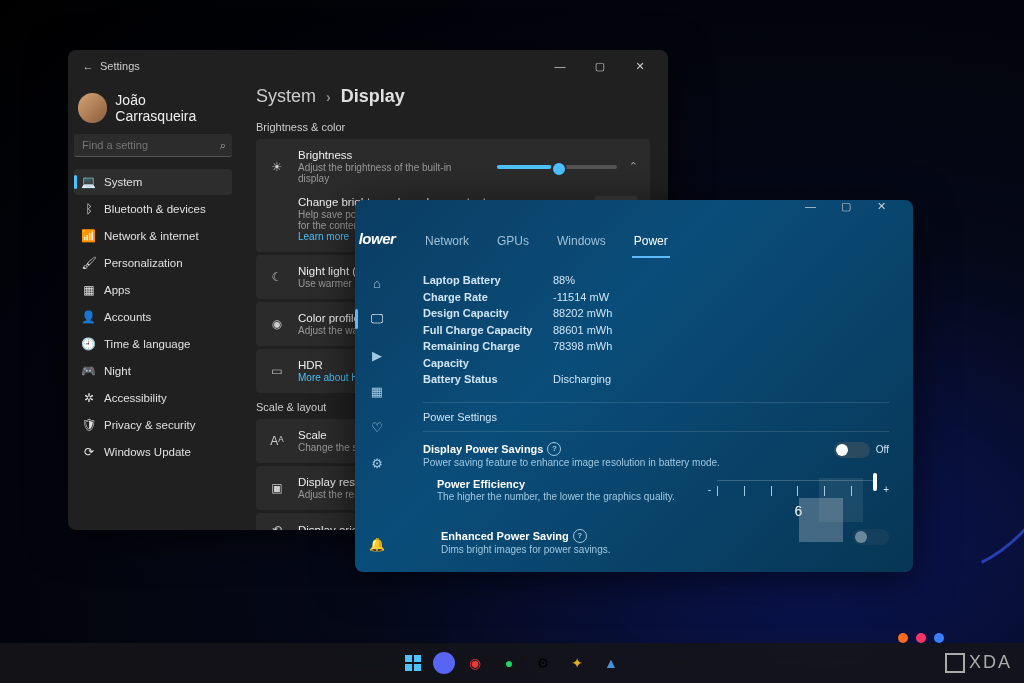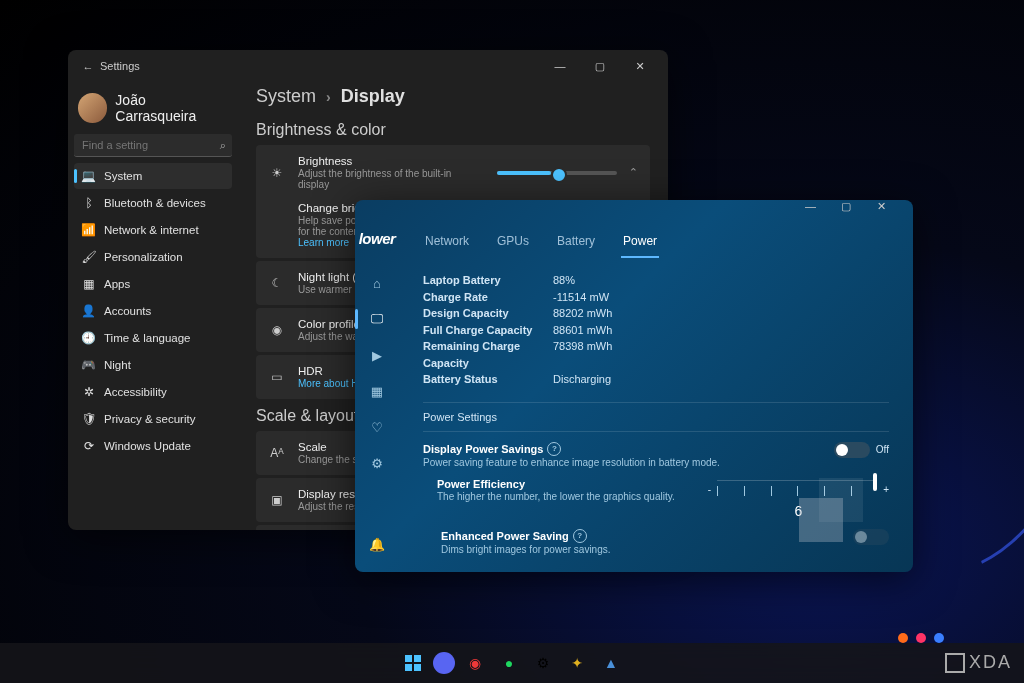"Brightness & color" .section-title { font-size: 16px -> 11px }
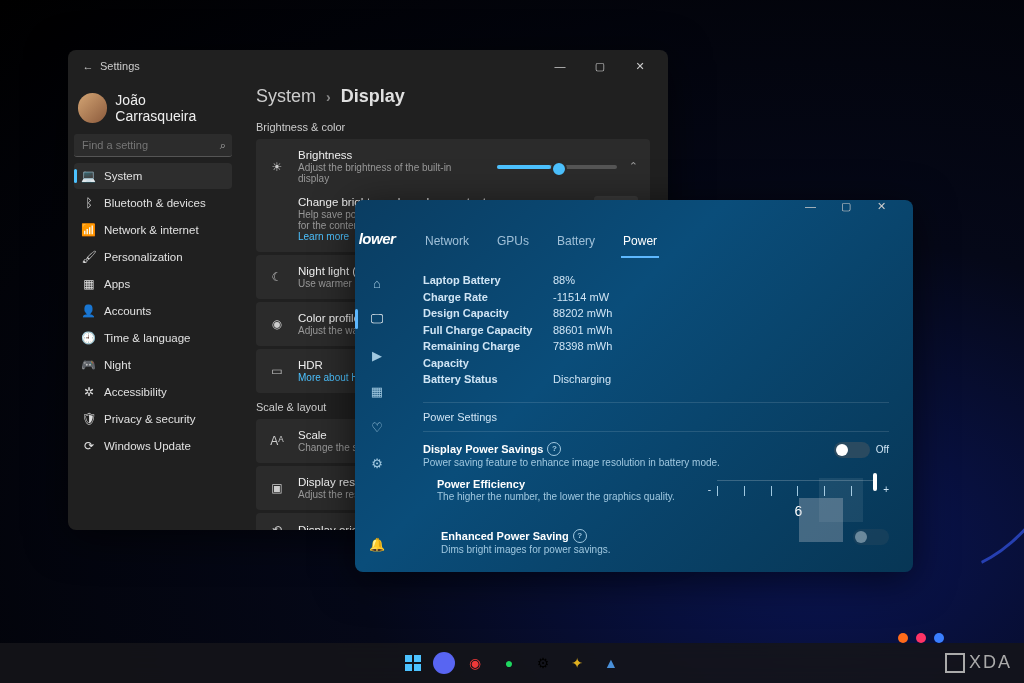"Find a setting" .search-box { margin-bottom: 6px -> 12px }
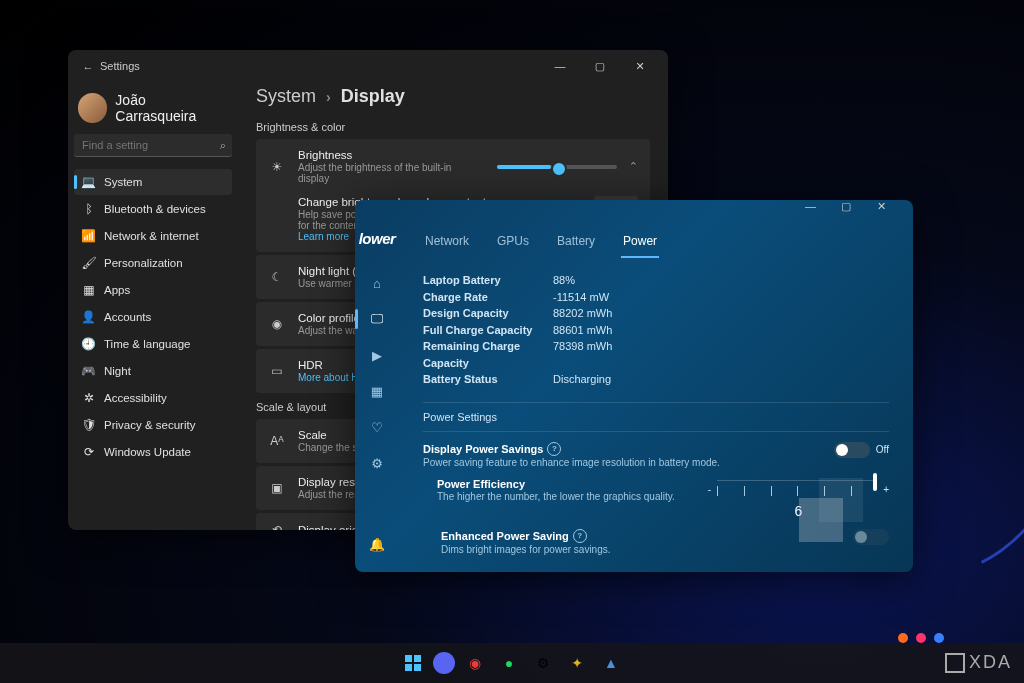"Battery" span.intel-tab { text: Battery -> Windows }
